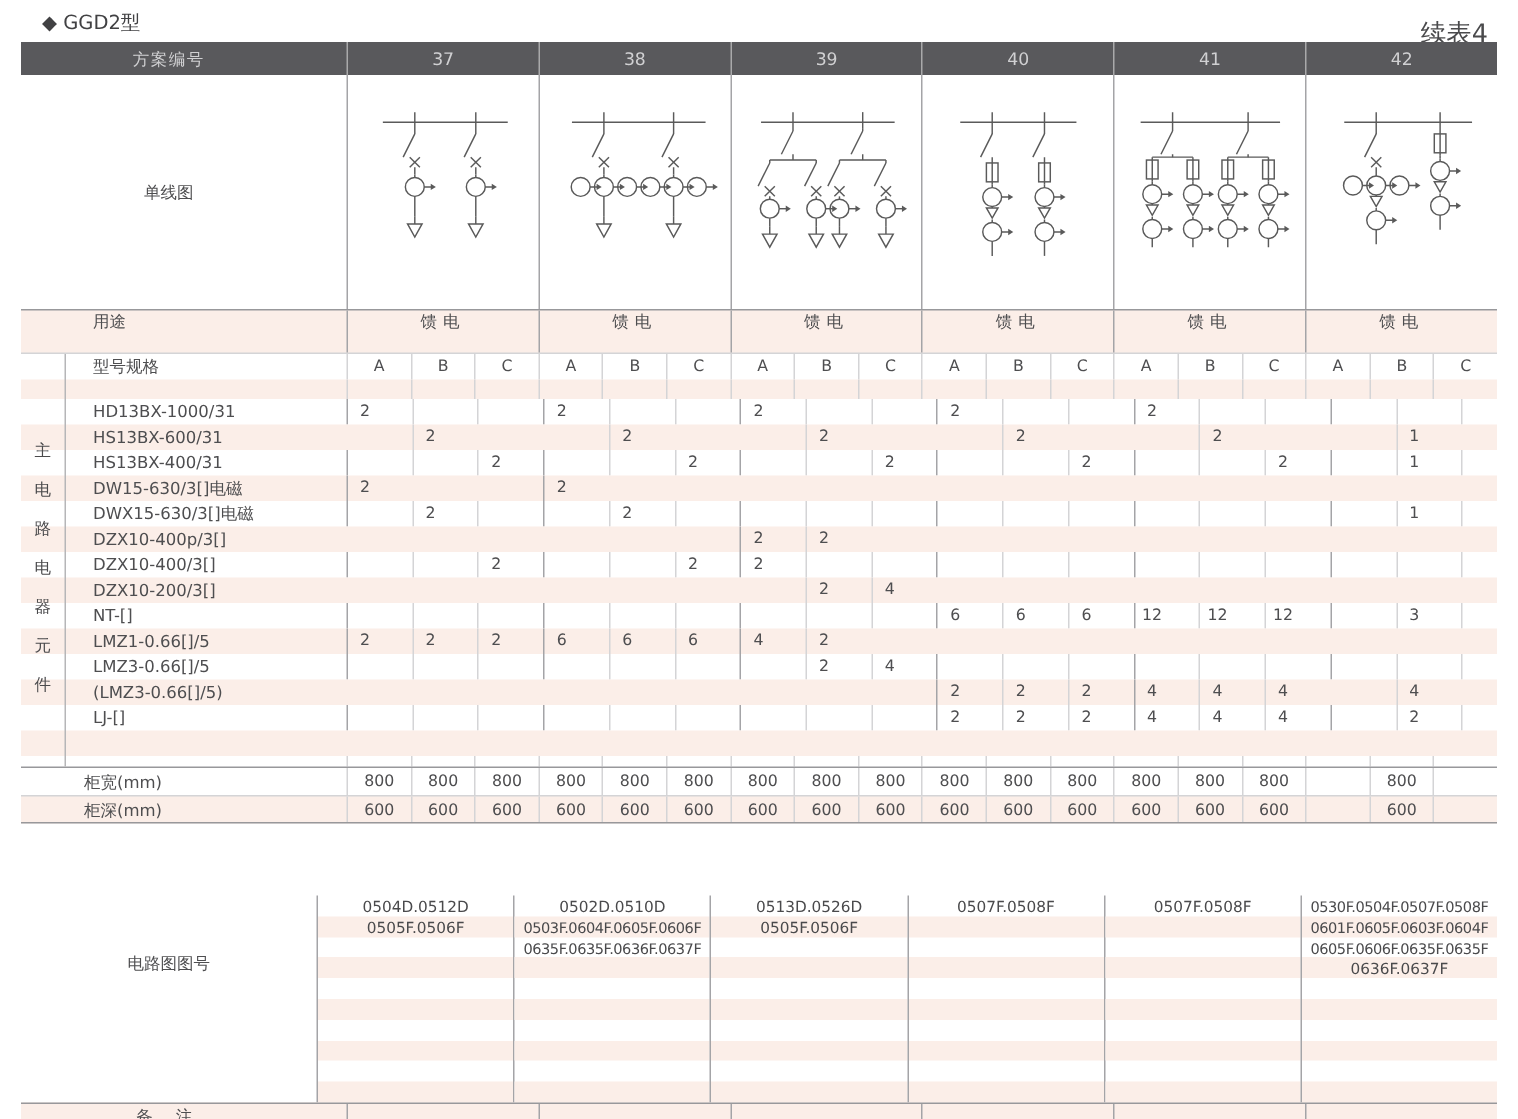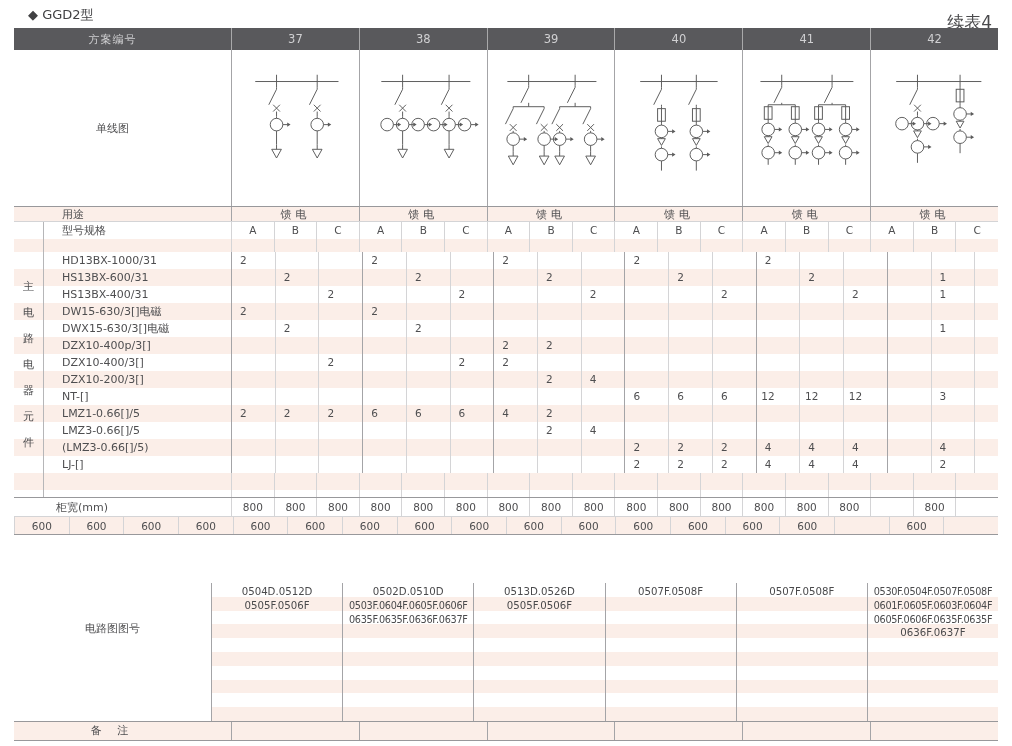"用途" .urow { height: 16px -> 30px }
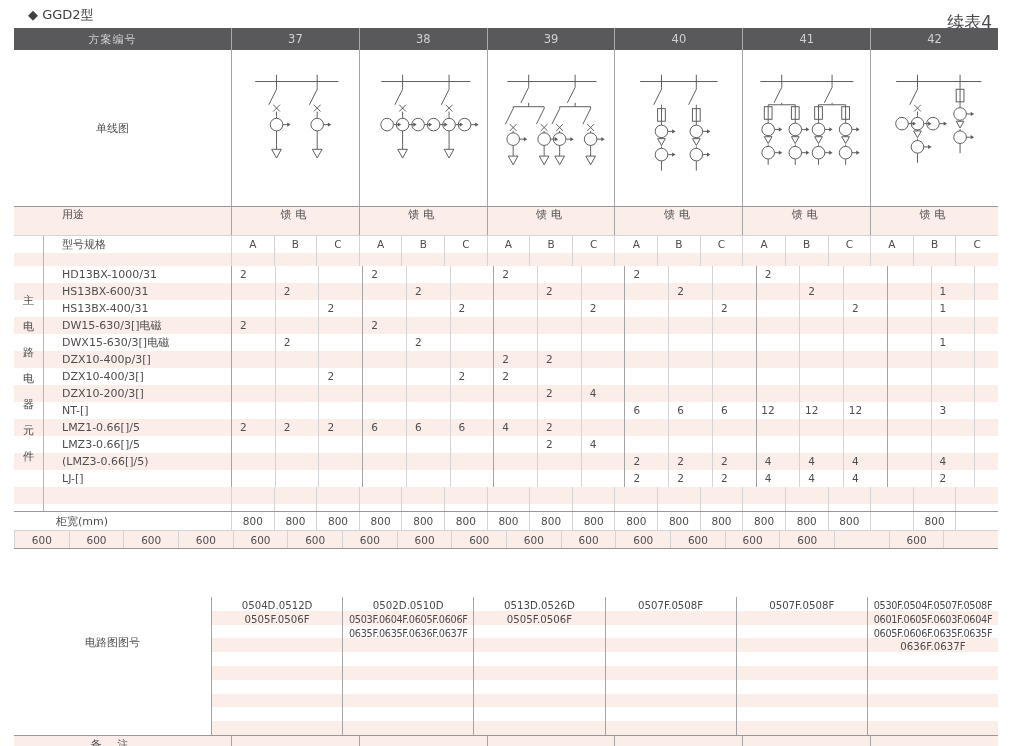"HS13BX-600/31" .crow.alt, .sp-b1 { align-items: none -> flex-end }
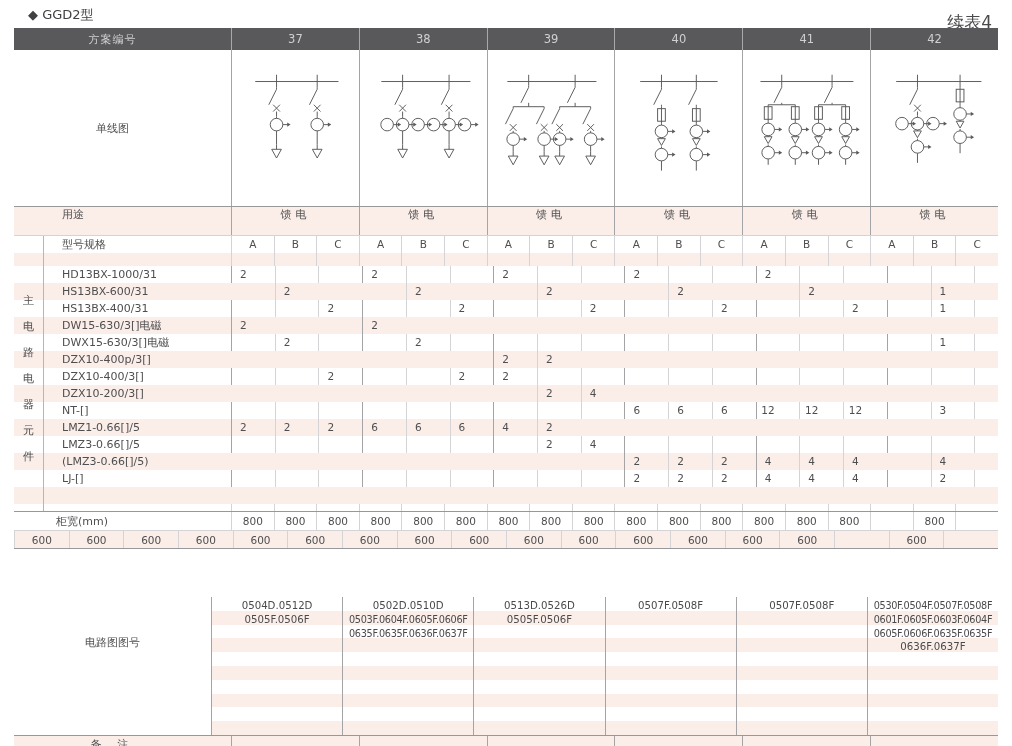"柜深(mm)" div.label { html: none -> <div>柜深(mm)</div> }
